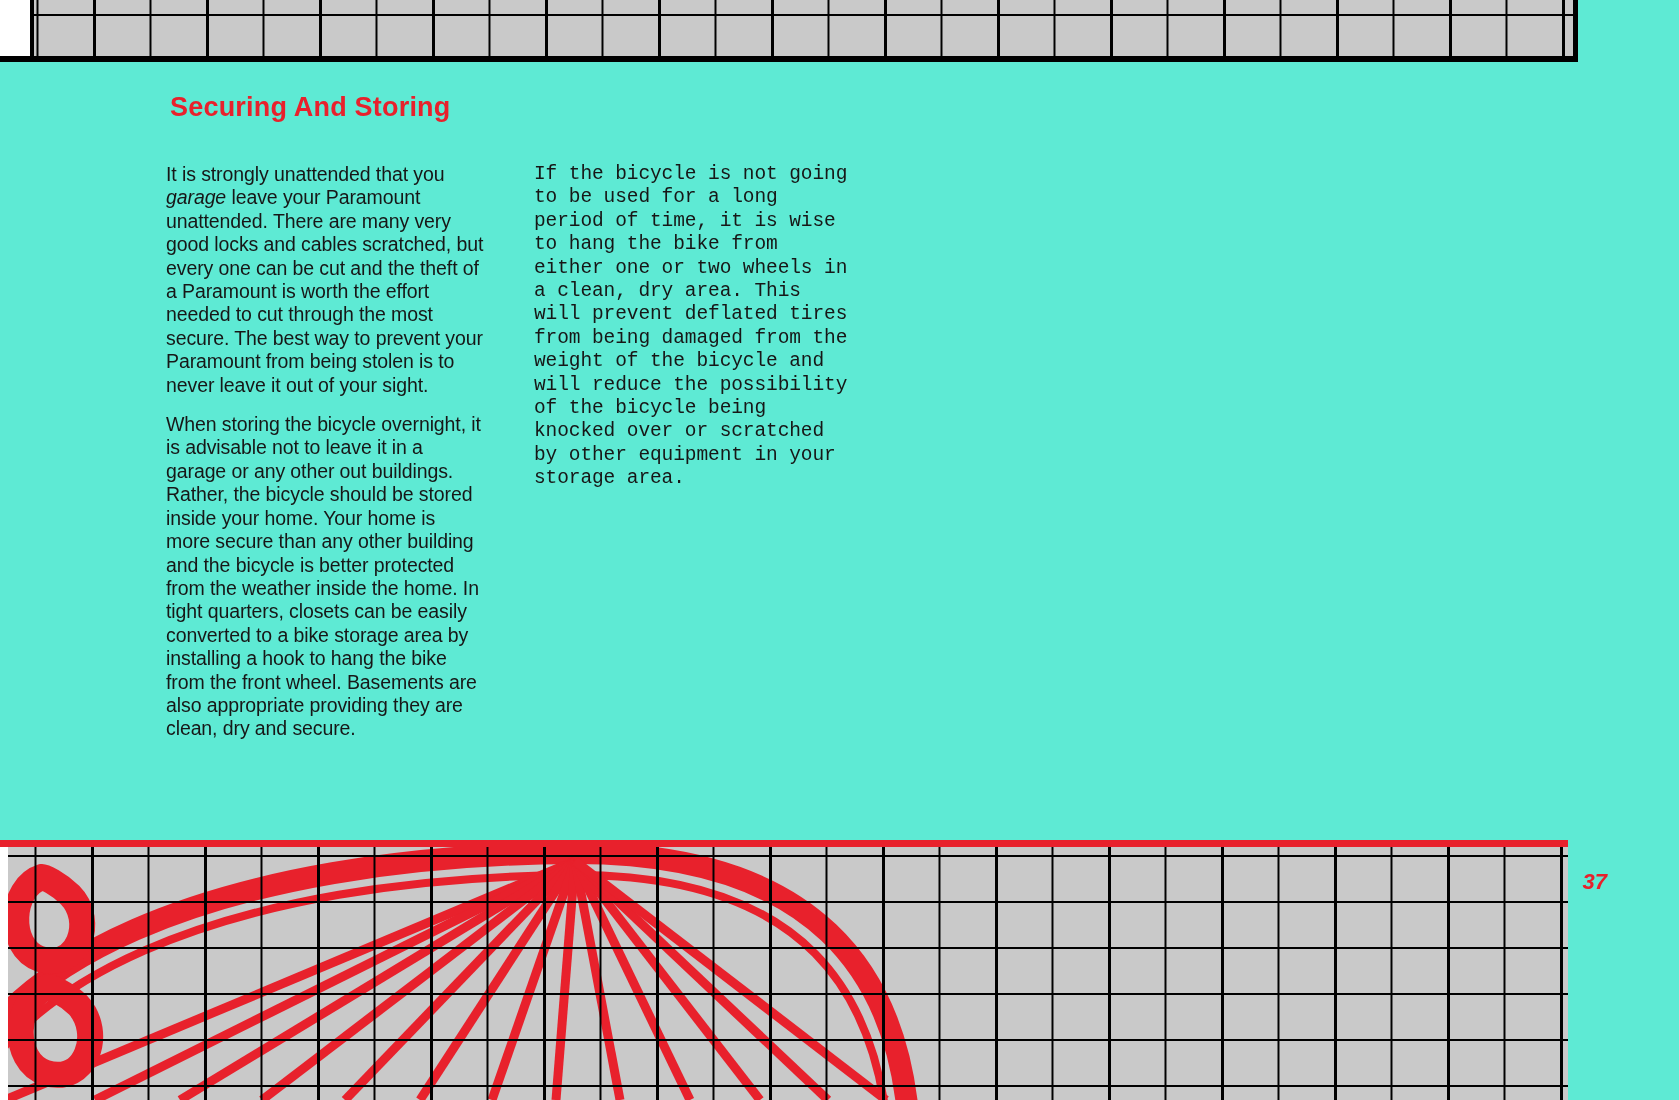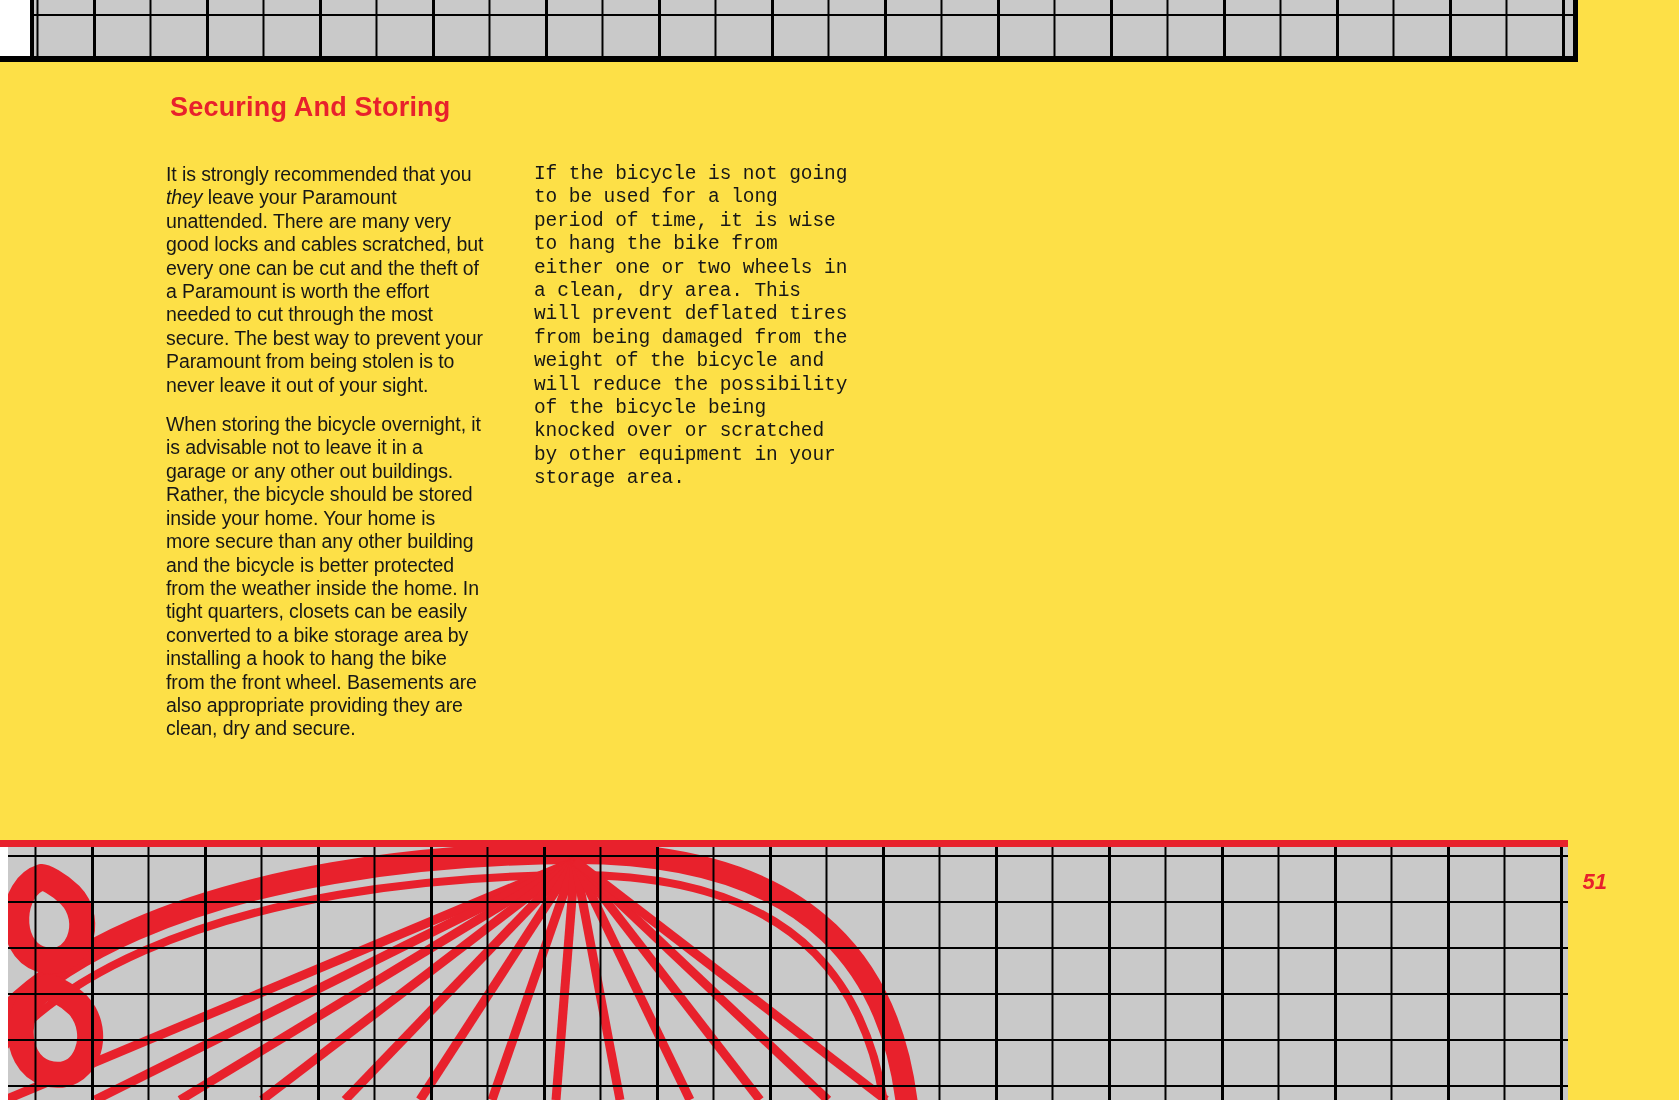"Securing And Storing" .page { background: #fde047 -> #5eead4 }
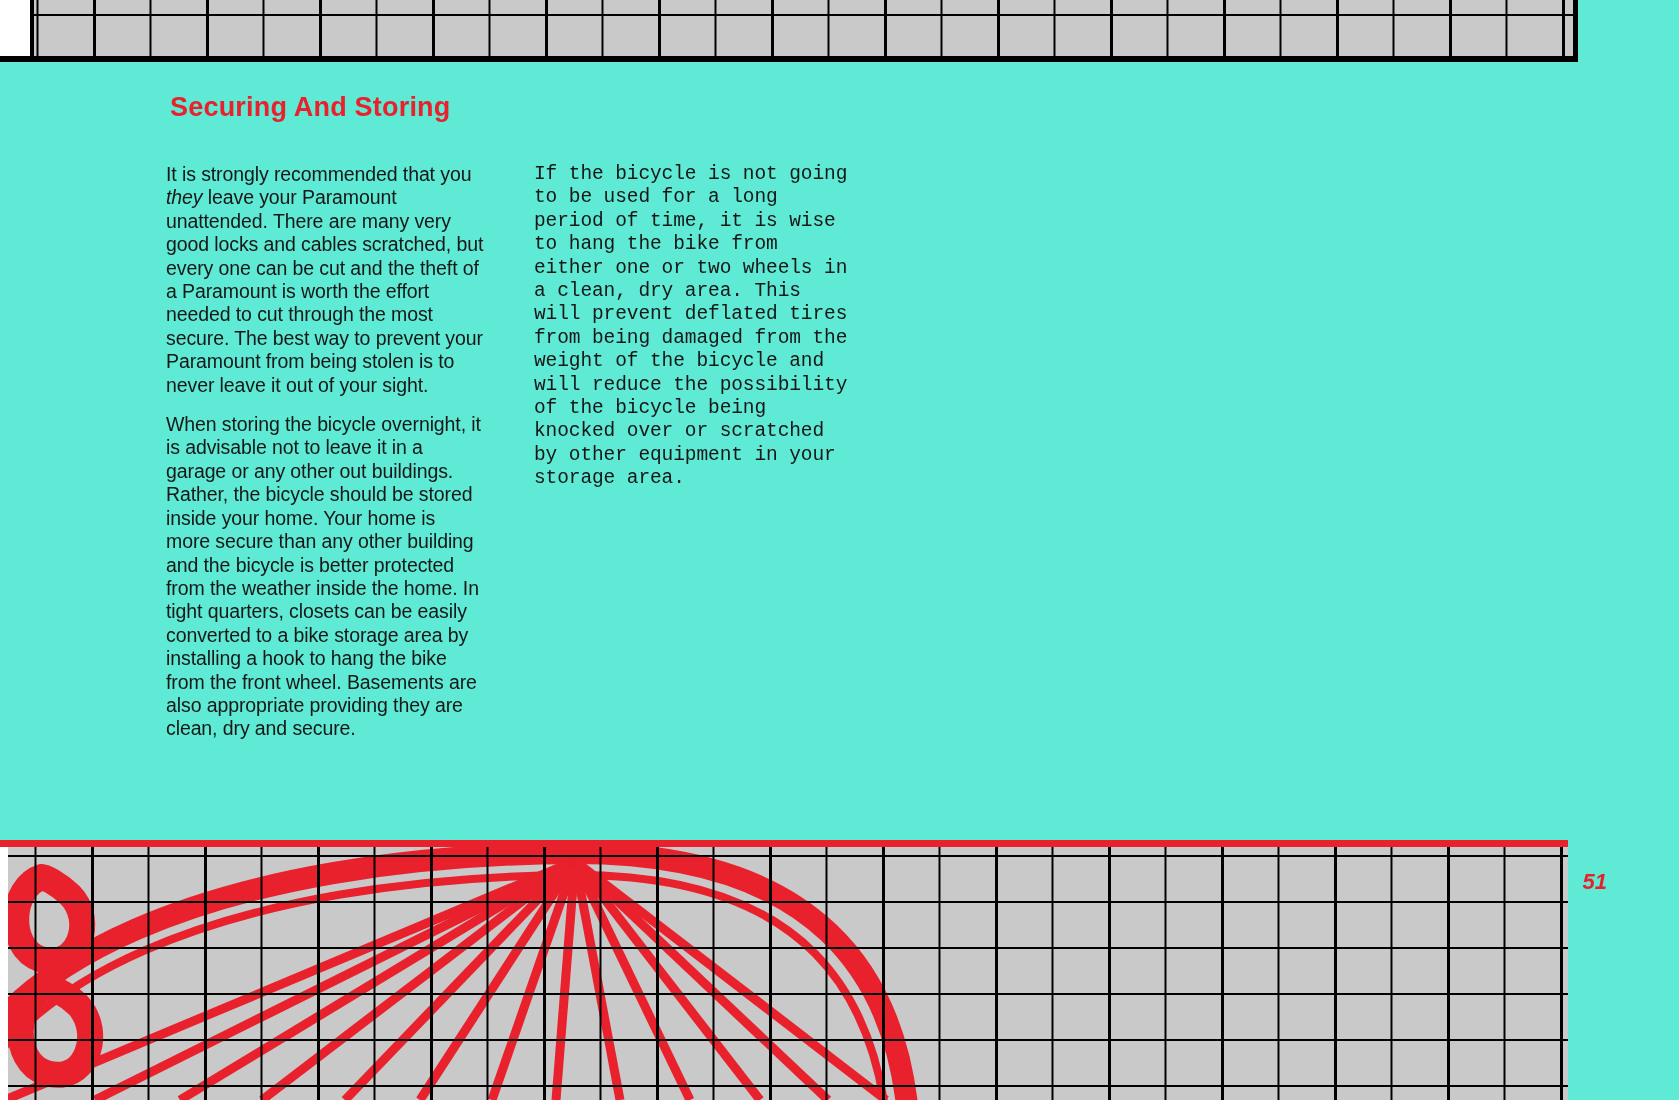"It is strongly recommended that" span { text: recommended -> unattended }
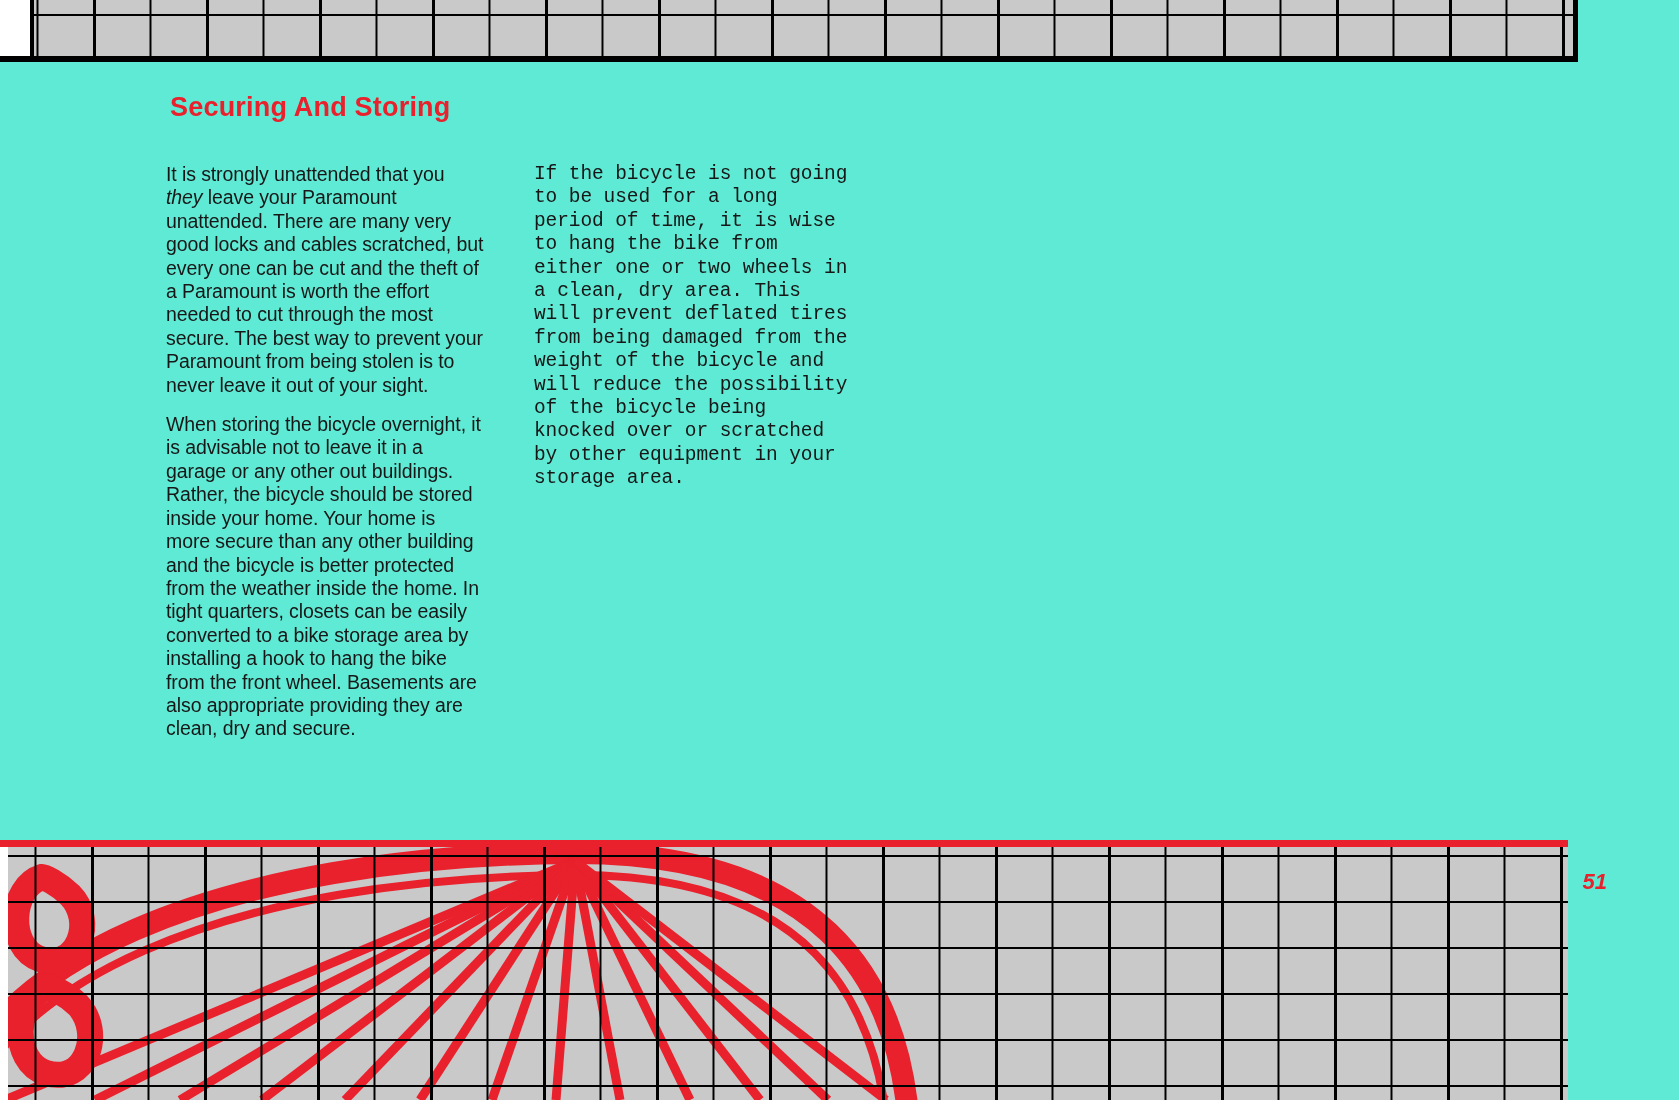"they" em { text: they -> garage }
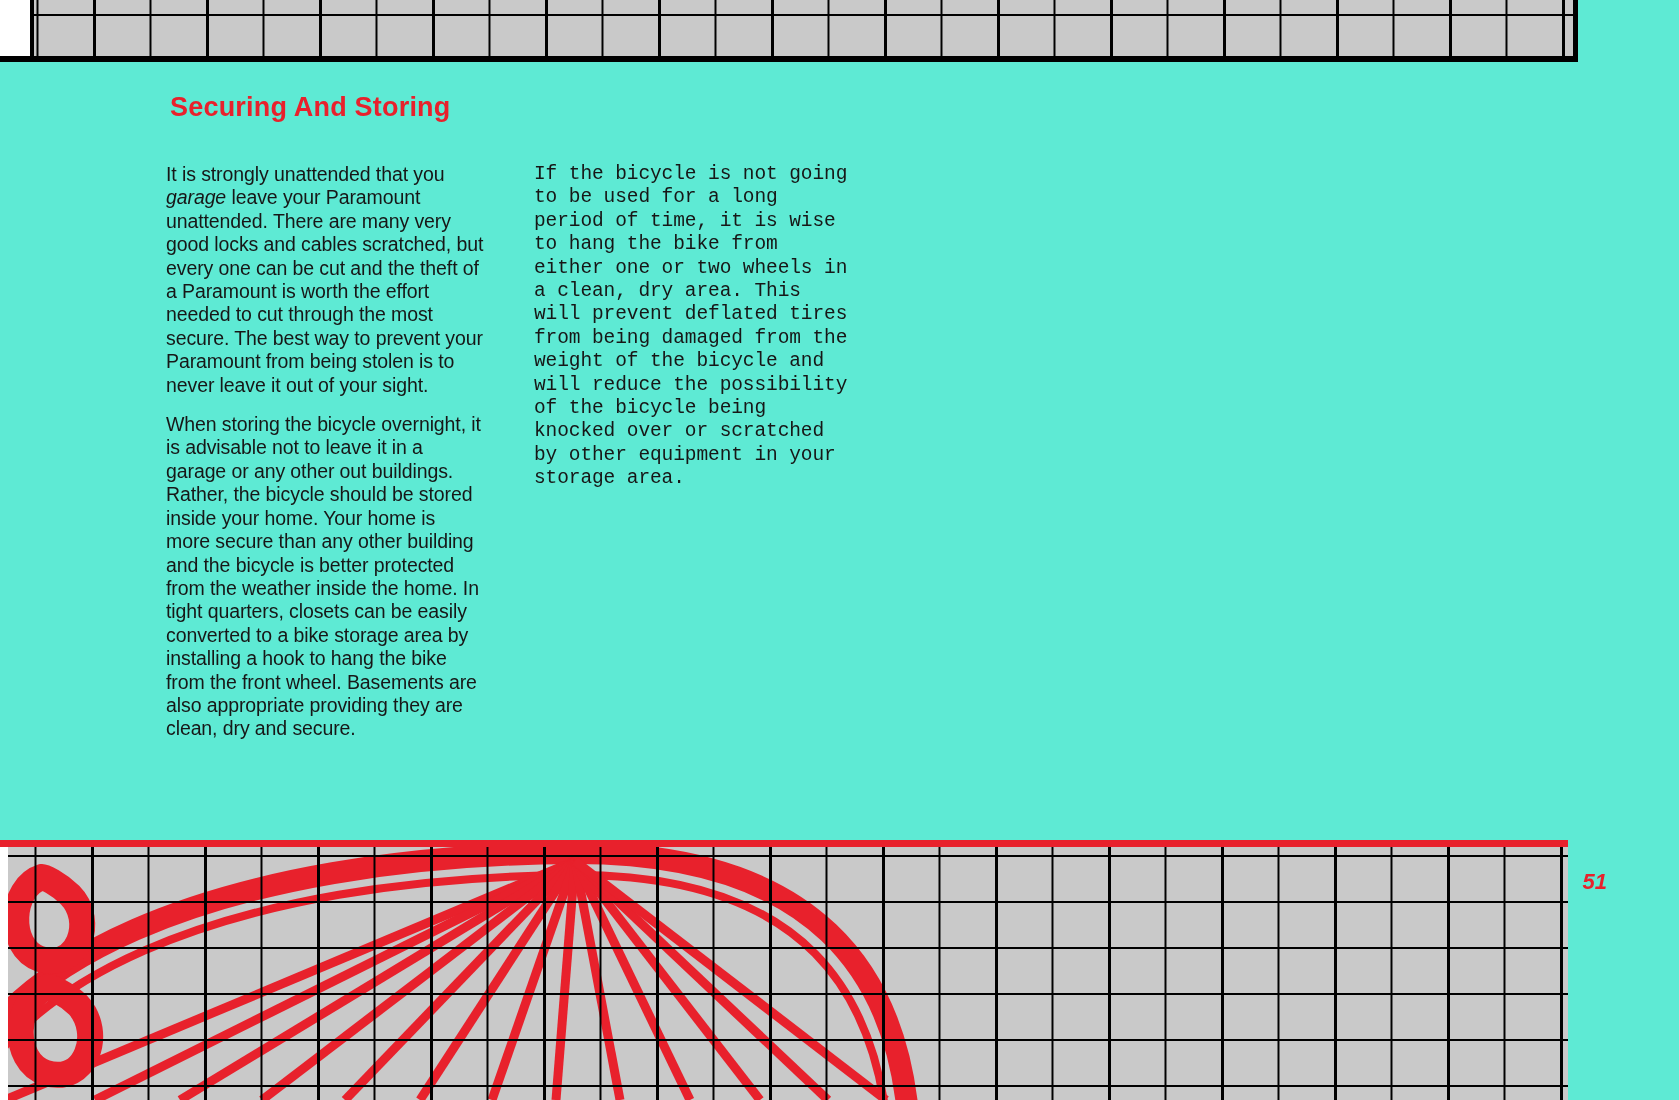"51" div.page-number { text: 51 -> 37 }
